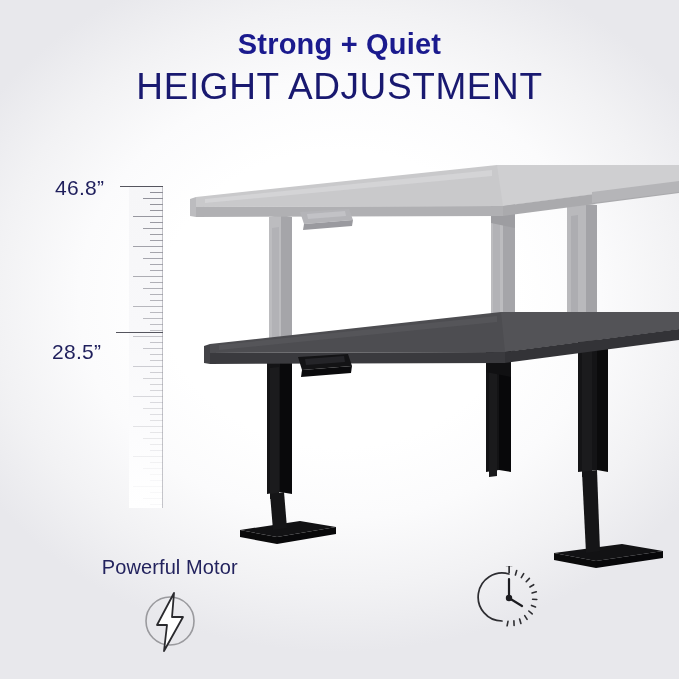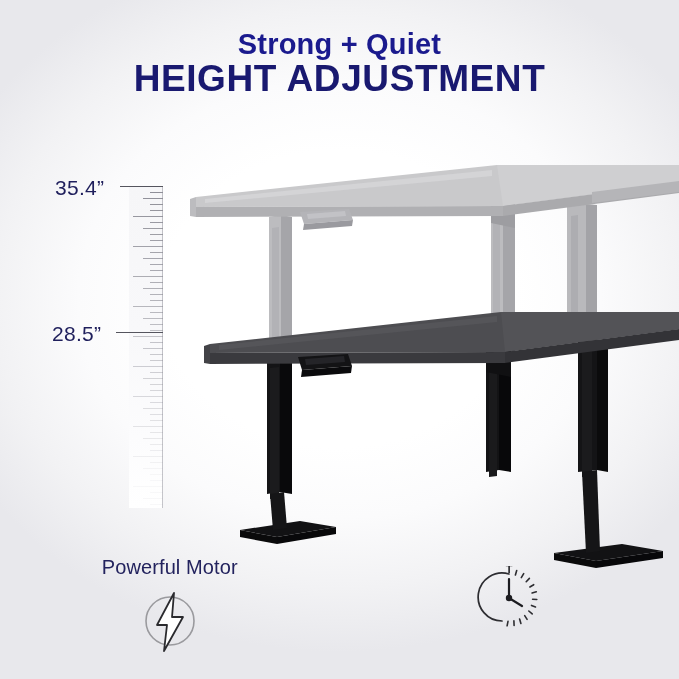"HEIGHT ADJUSTMENT" .title-sub { font-weight: 700 -> 400; margin-top: 1px -> 9px }
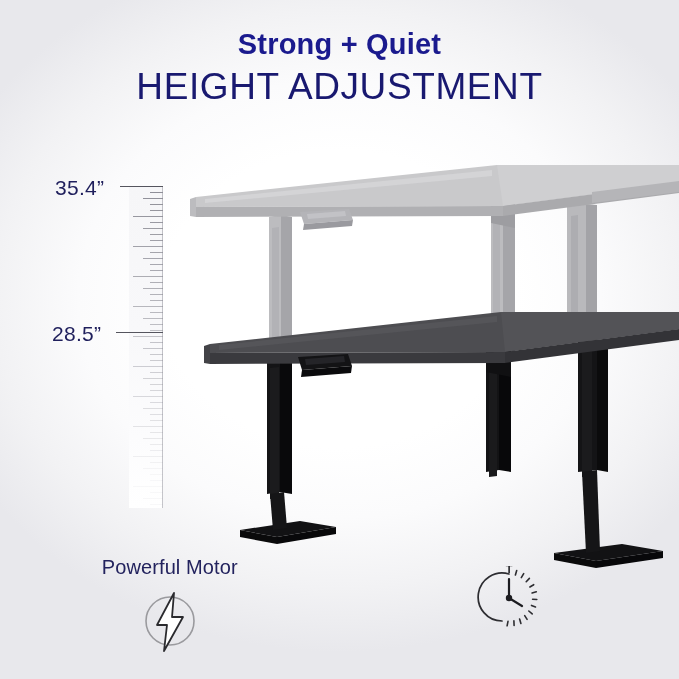"35.4”" div.meas-label { text: 35.4 -> 46.8 }
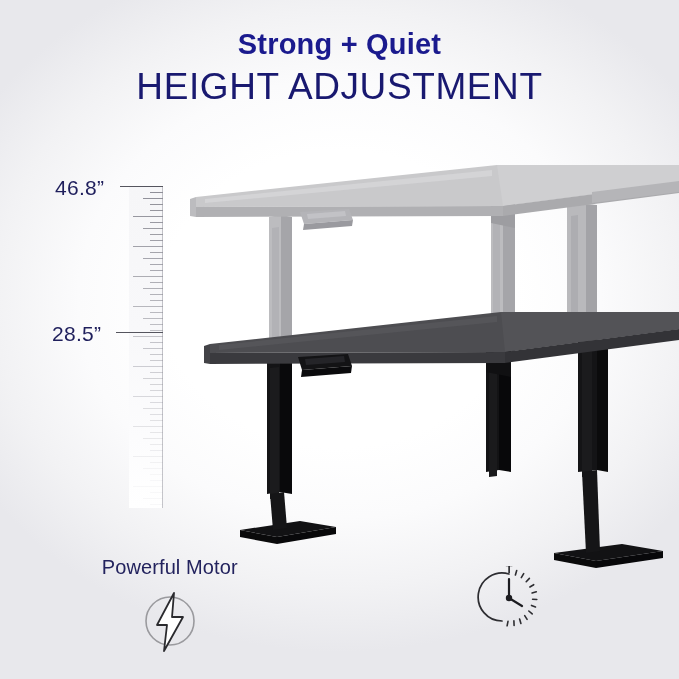"28.5”" .meas-bottom { top: 322px -> 340px }
